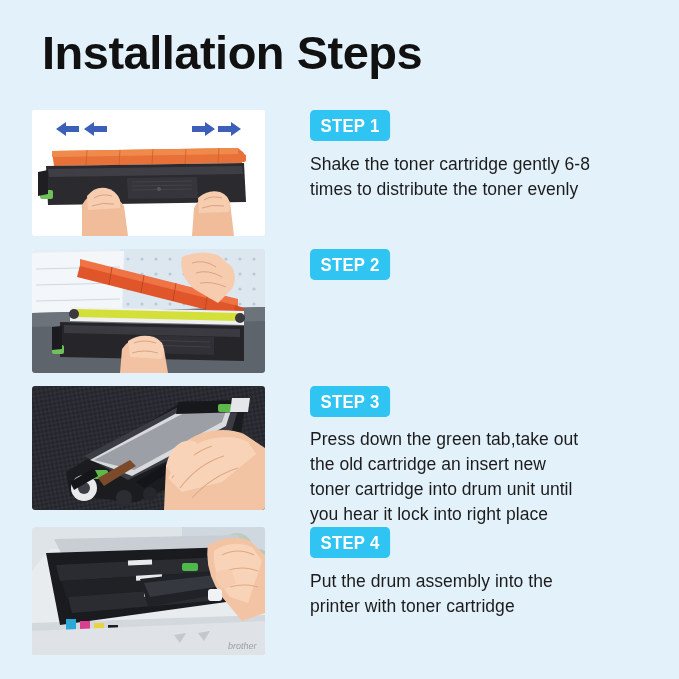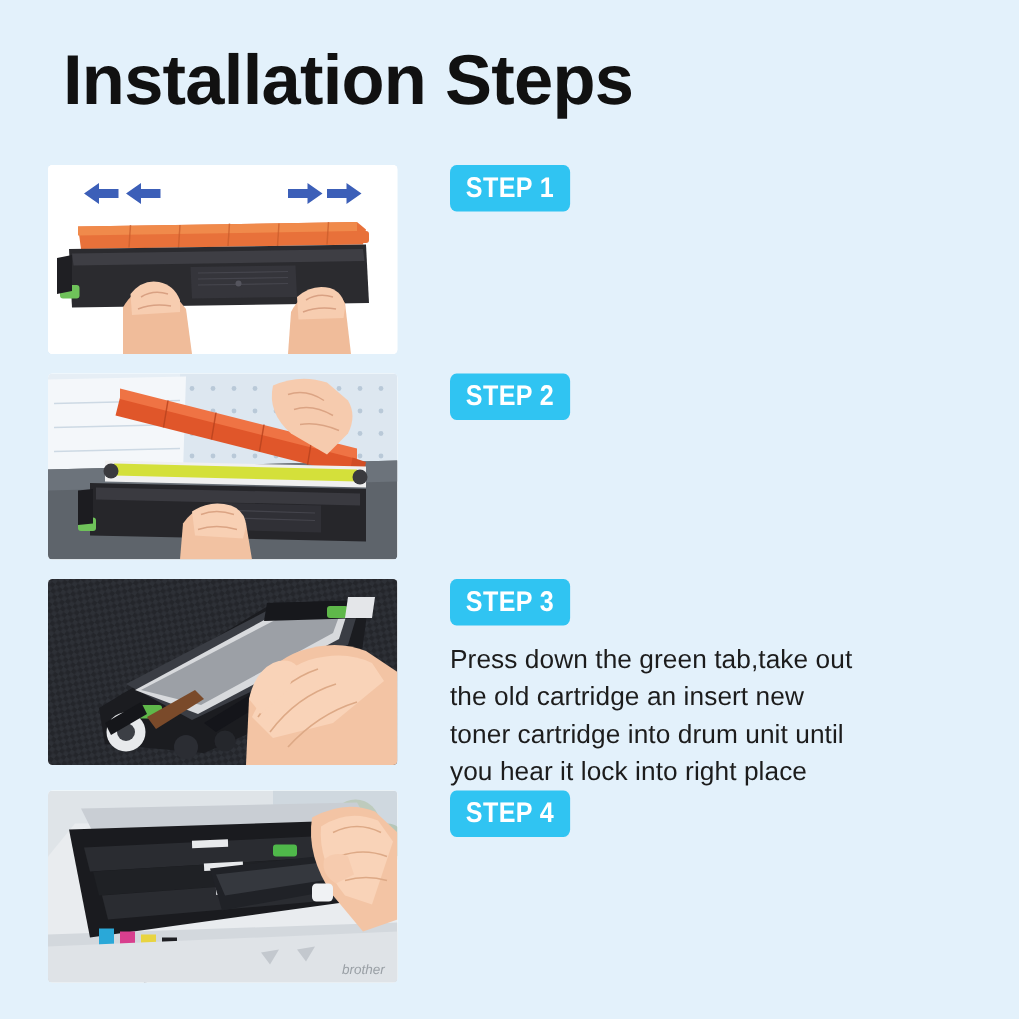"STEP 1" .step-text-col { left: 300px -> 310px }
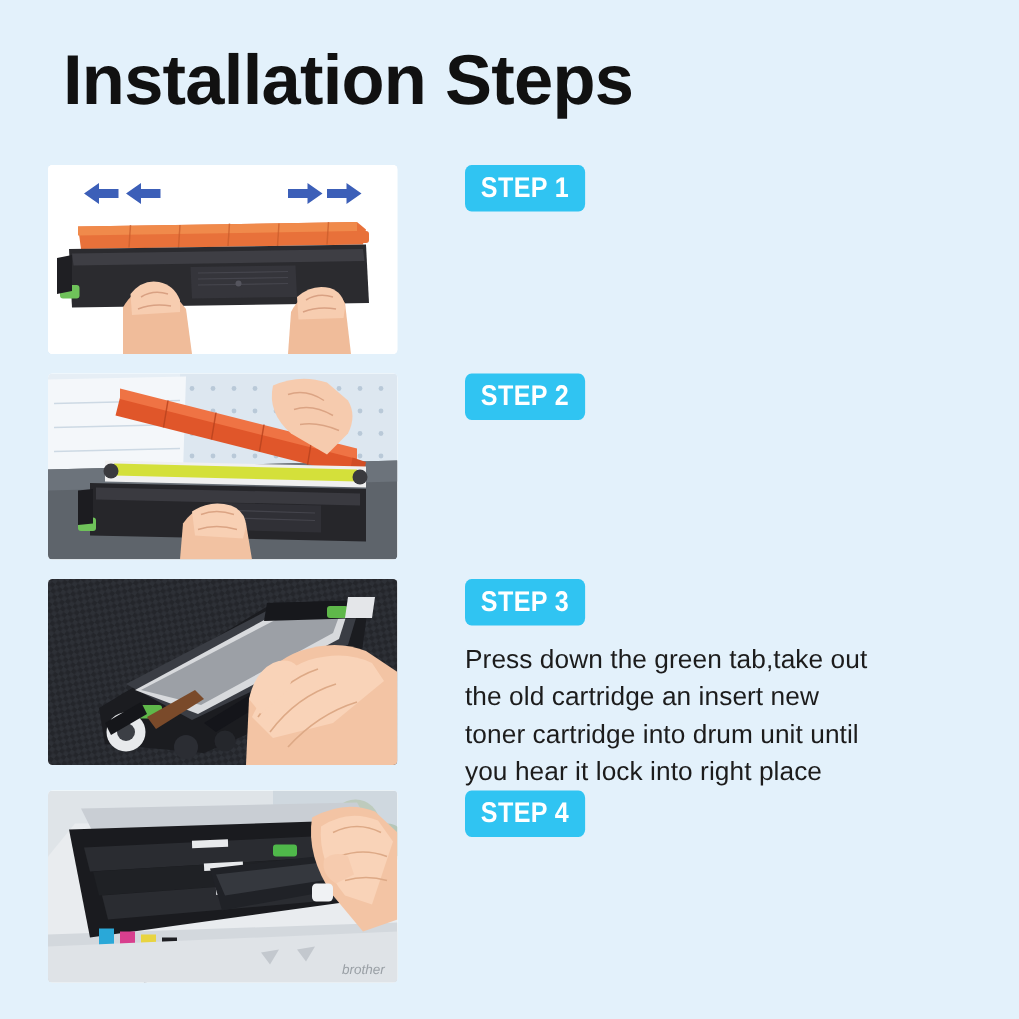"Shake the toner cartridge gently" div.step-desc { html: none -> <div>Shake the toner cartridge gently 6-8 times to distribute the toner evenly</div> }
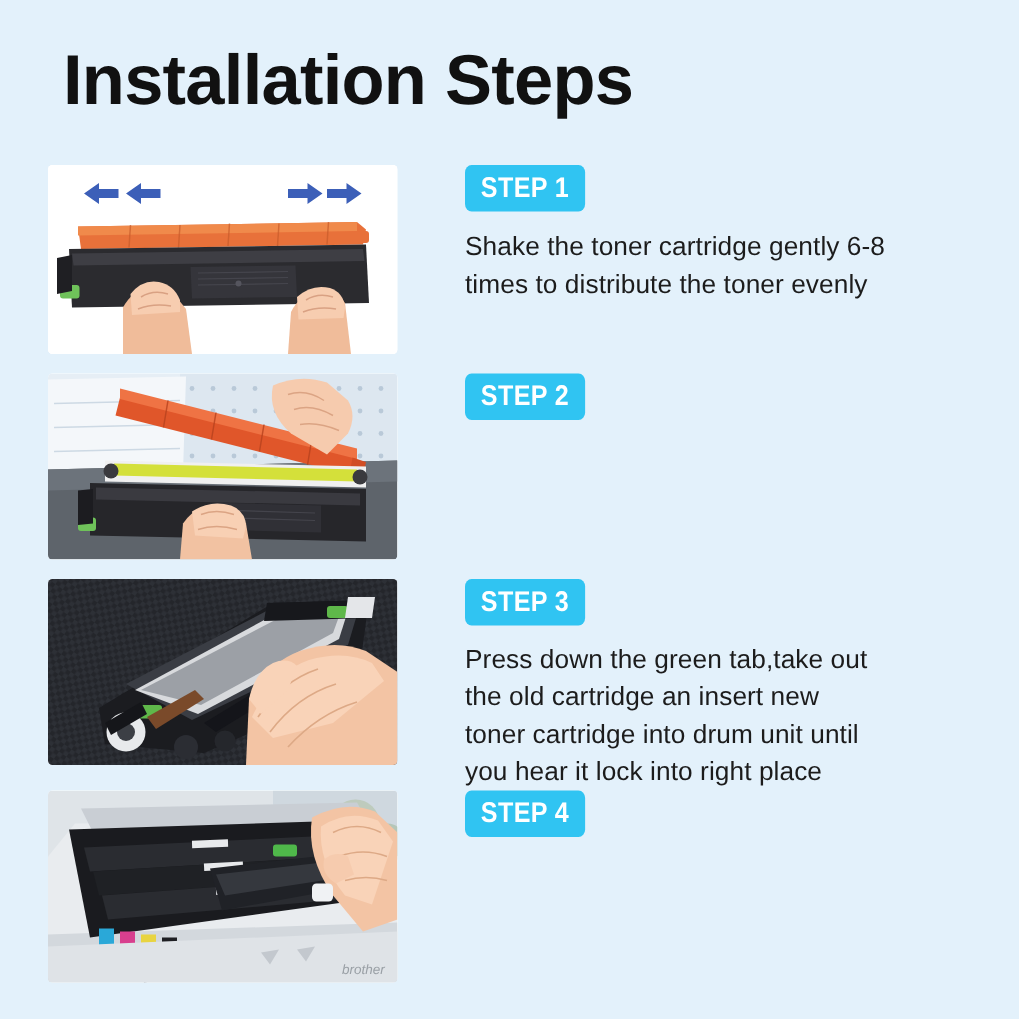"Put the drum assembly into" div.step-desc { html: none -> <div>Put the drum assembly into the printer with toner cartridge</div> }
